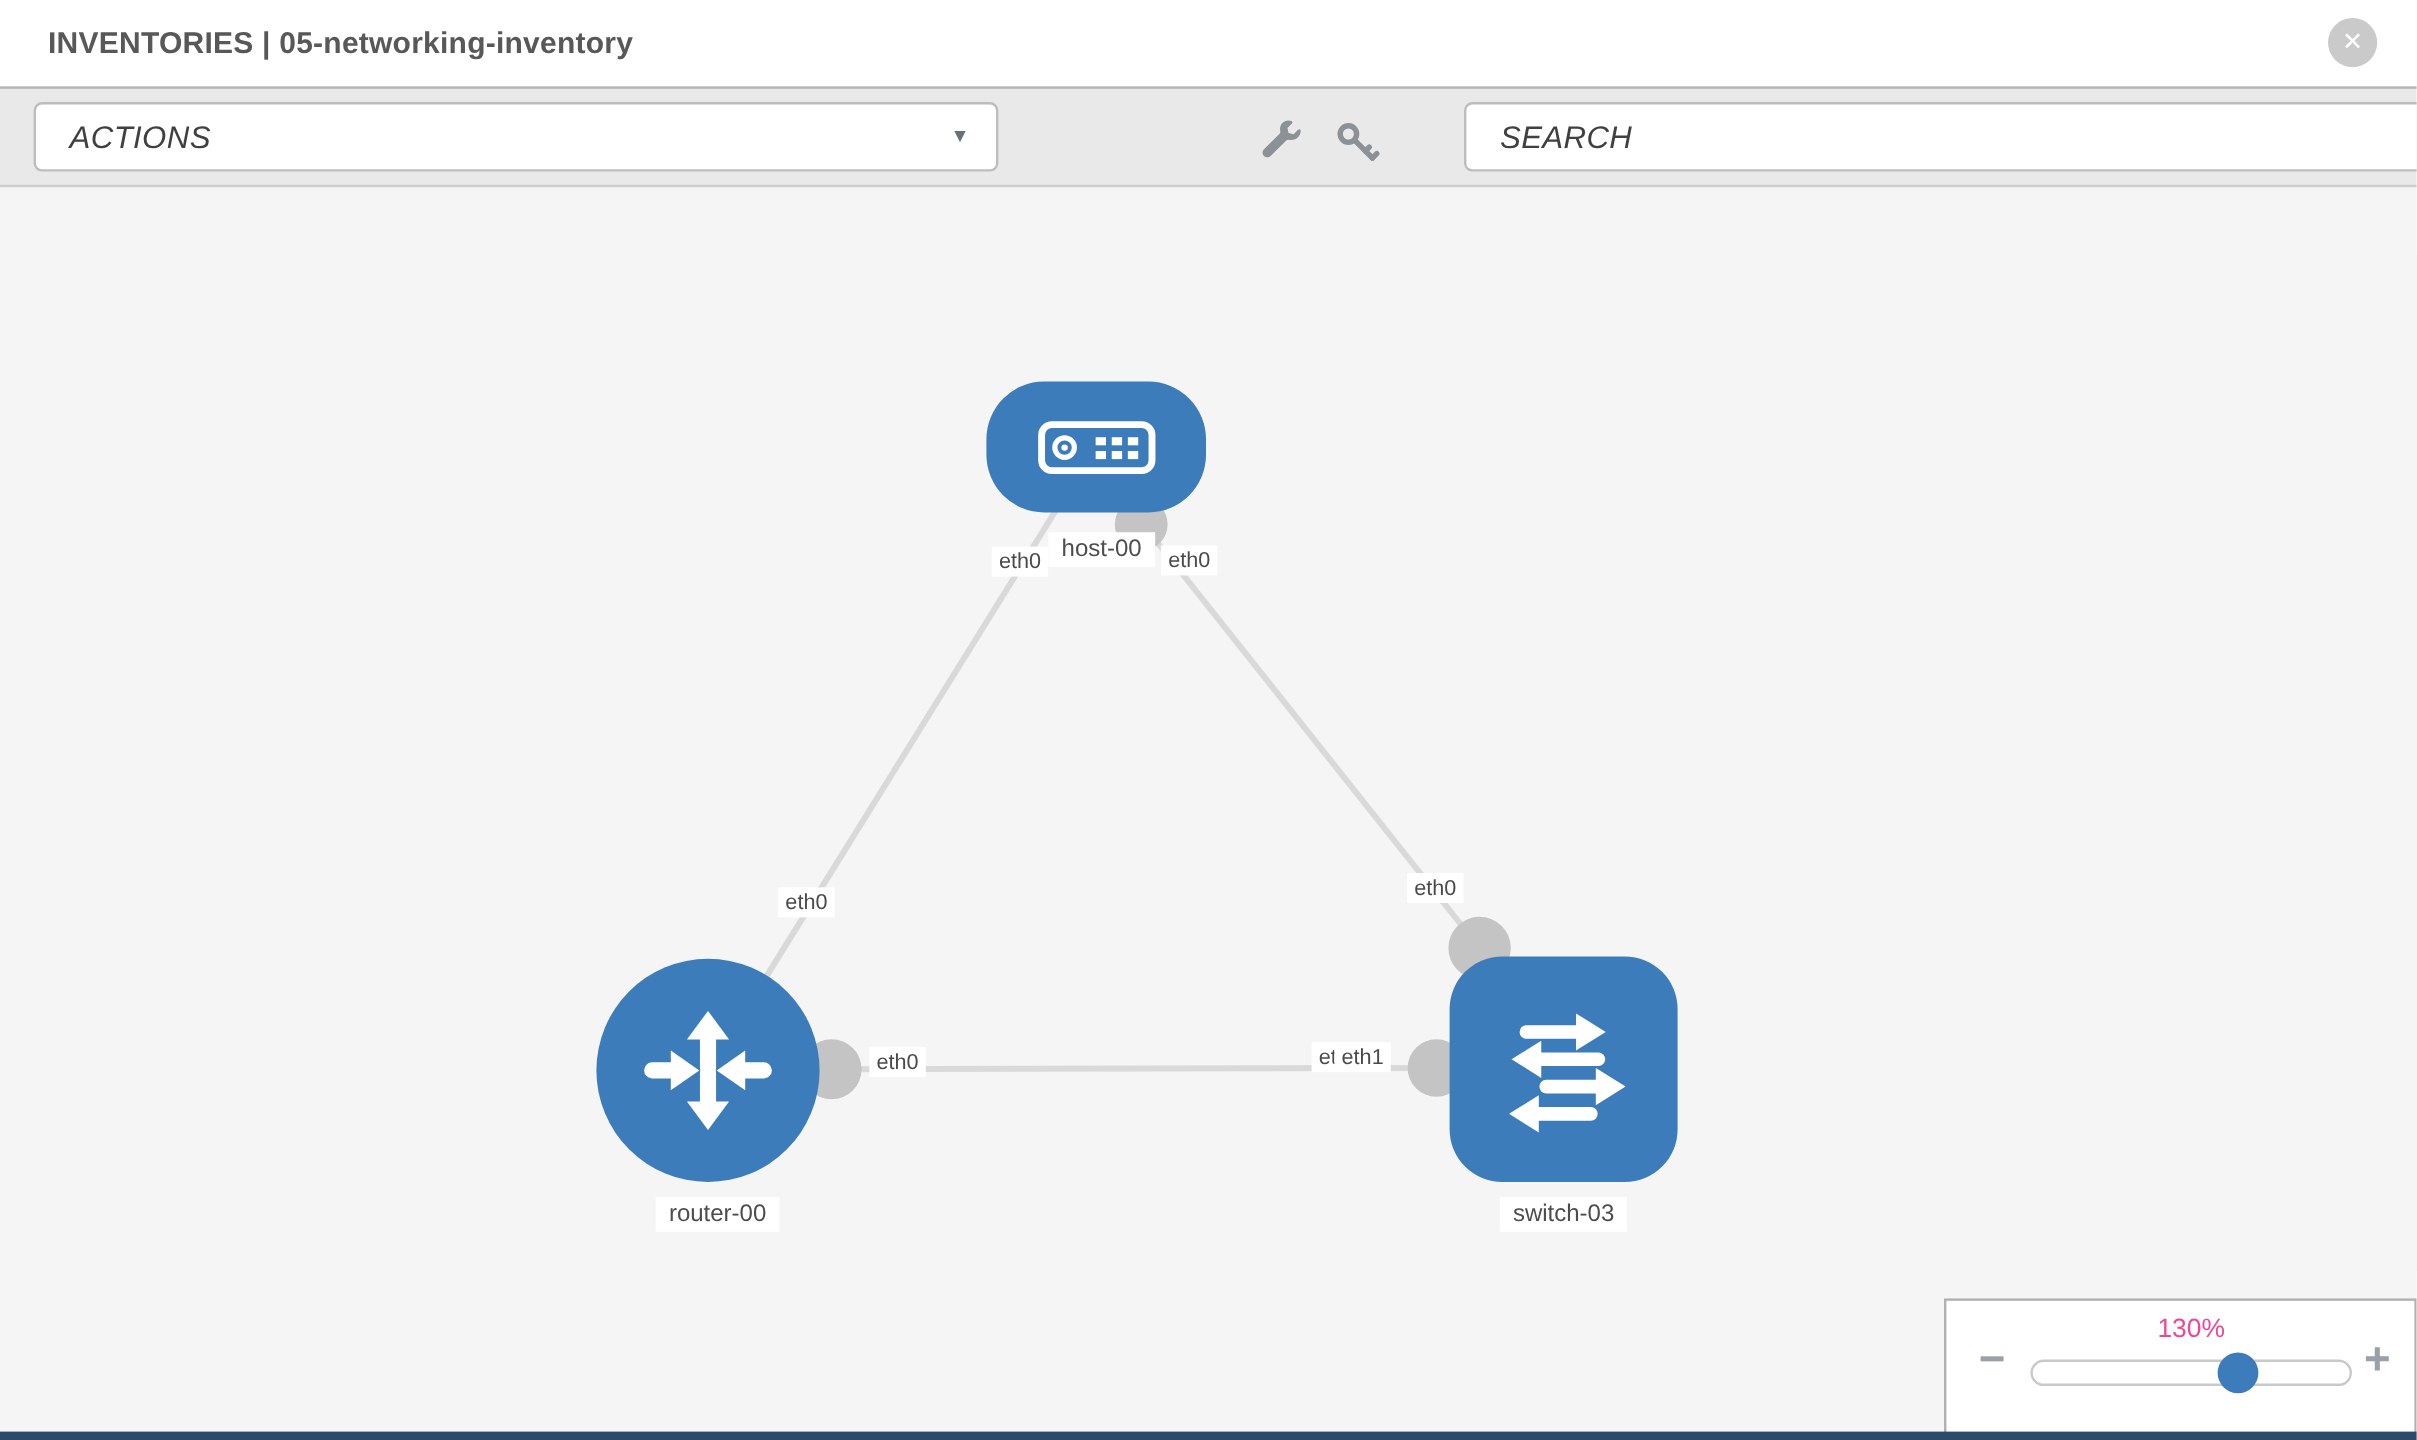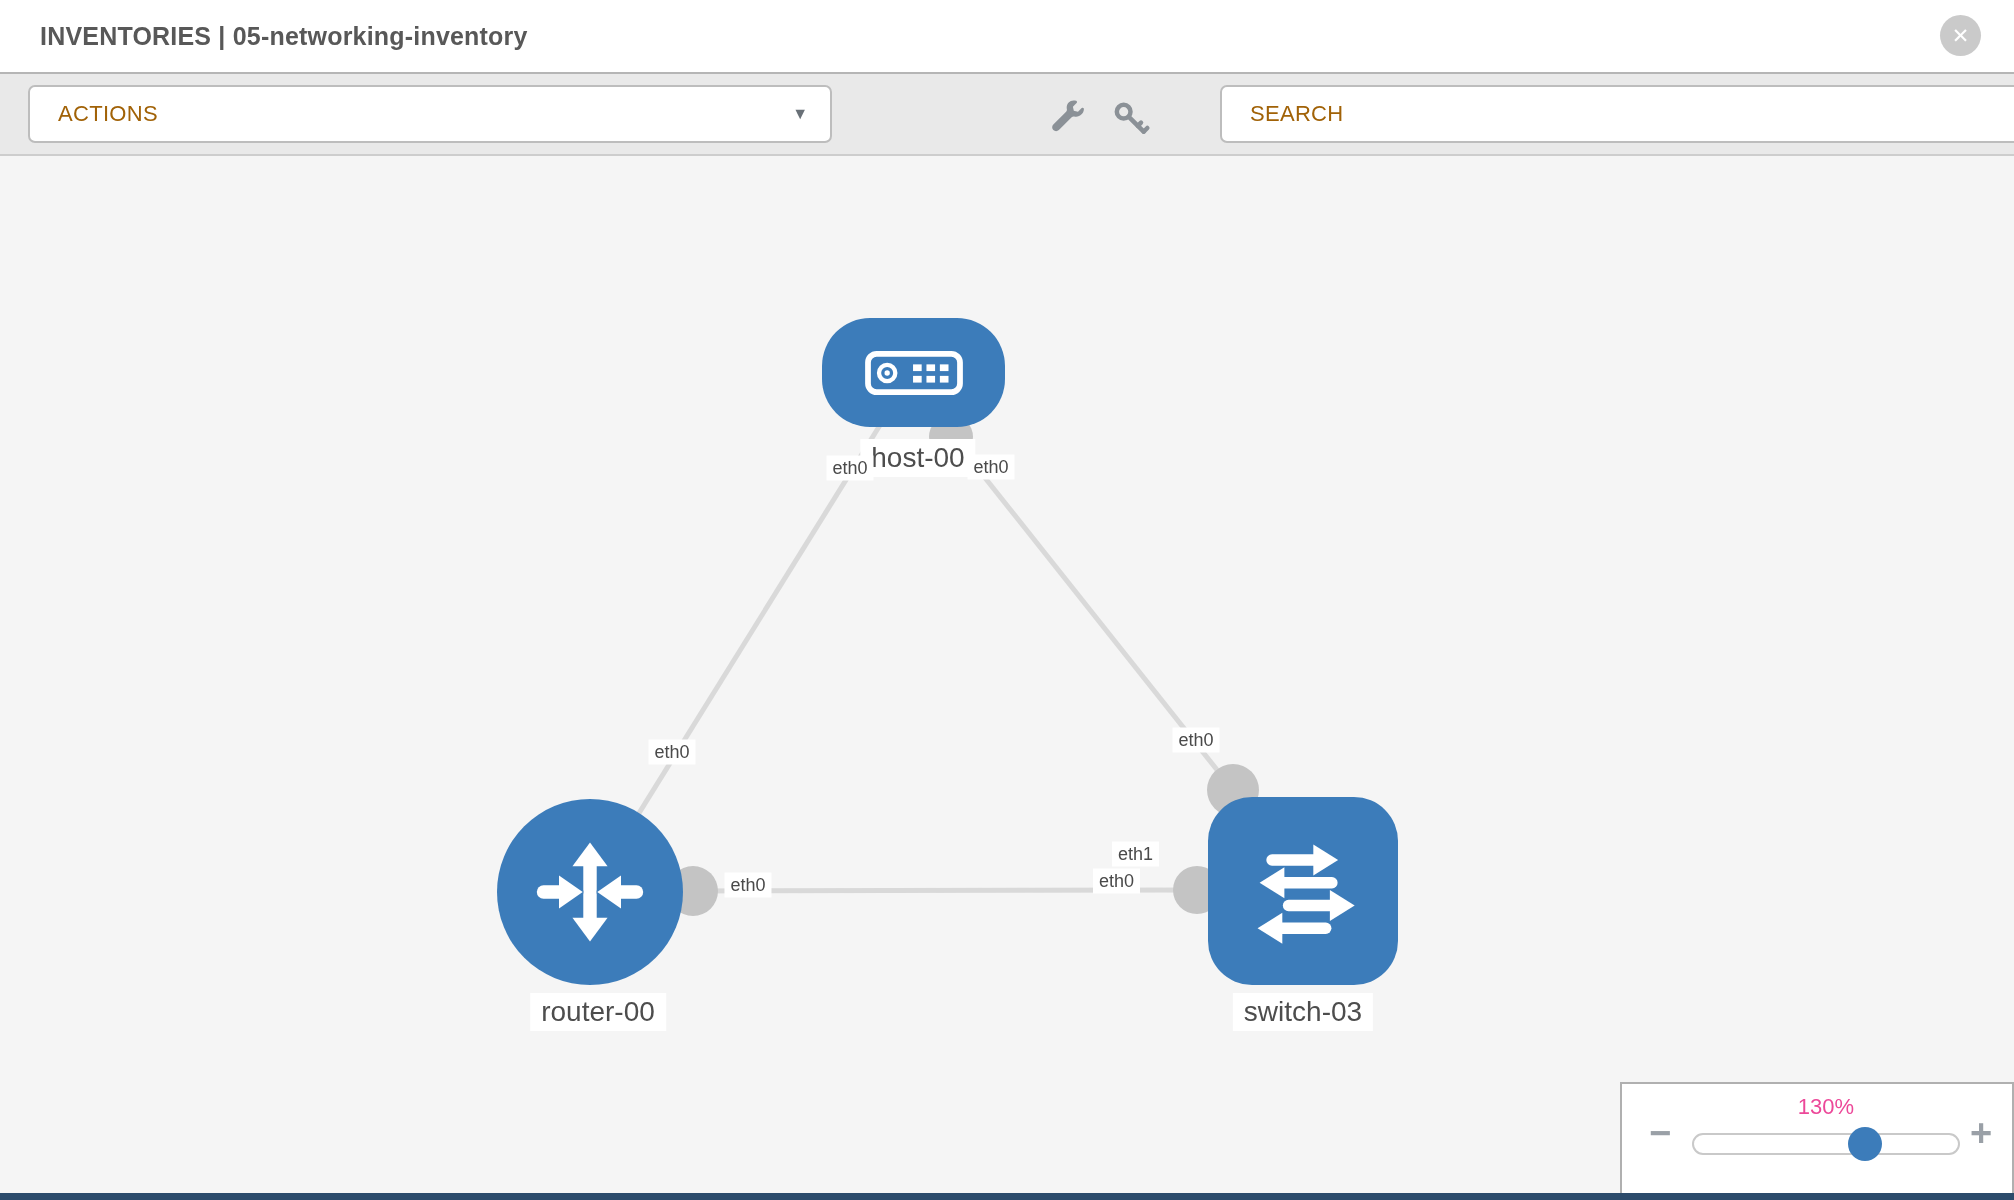"ACTIONS" .select-box .sel-label { color: #a16207 -> #404040; font-size: 22px -> 26px; font-style: none -> italic }
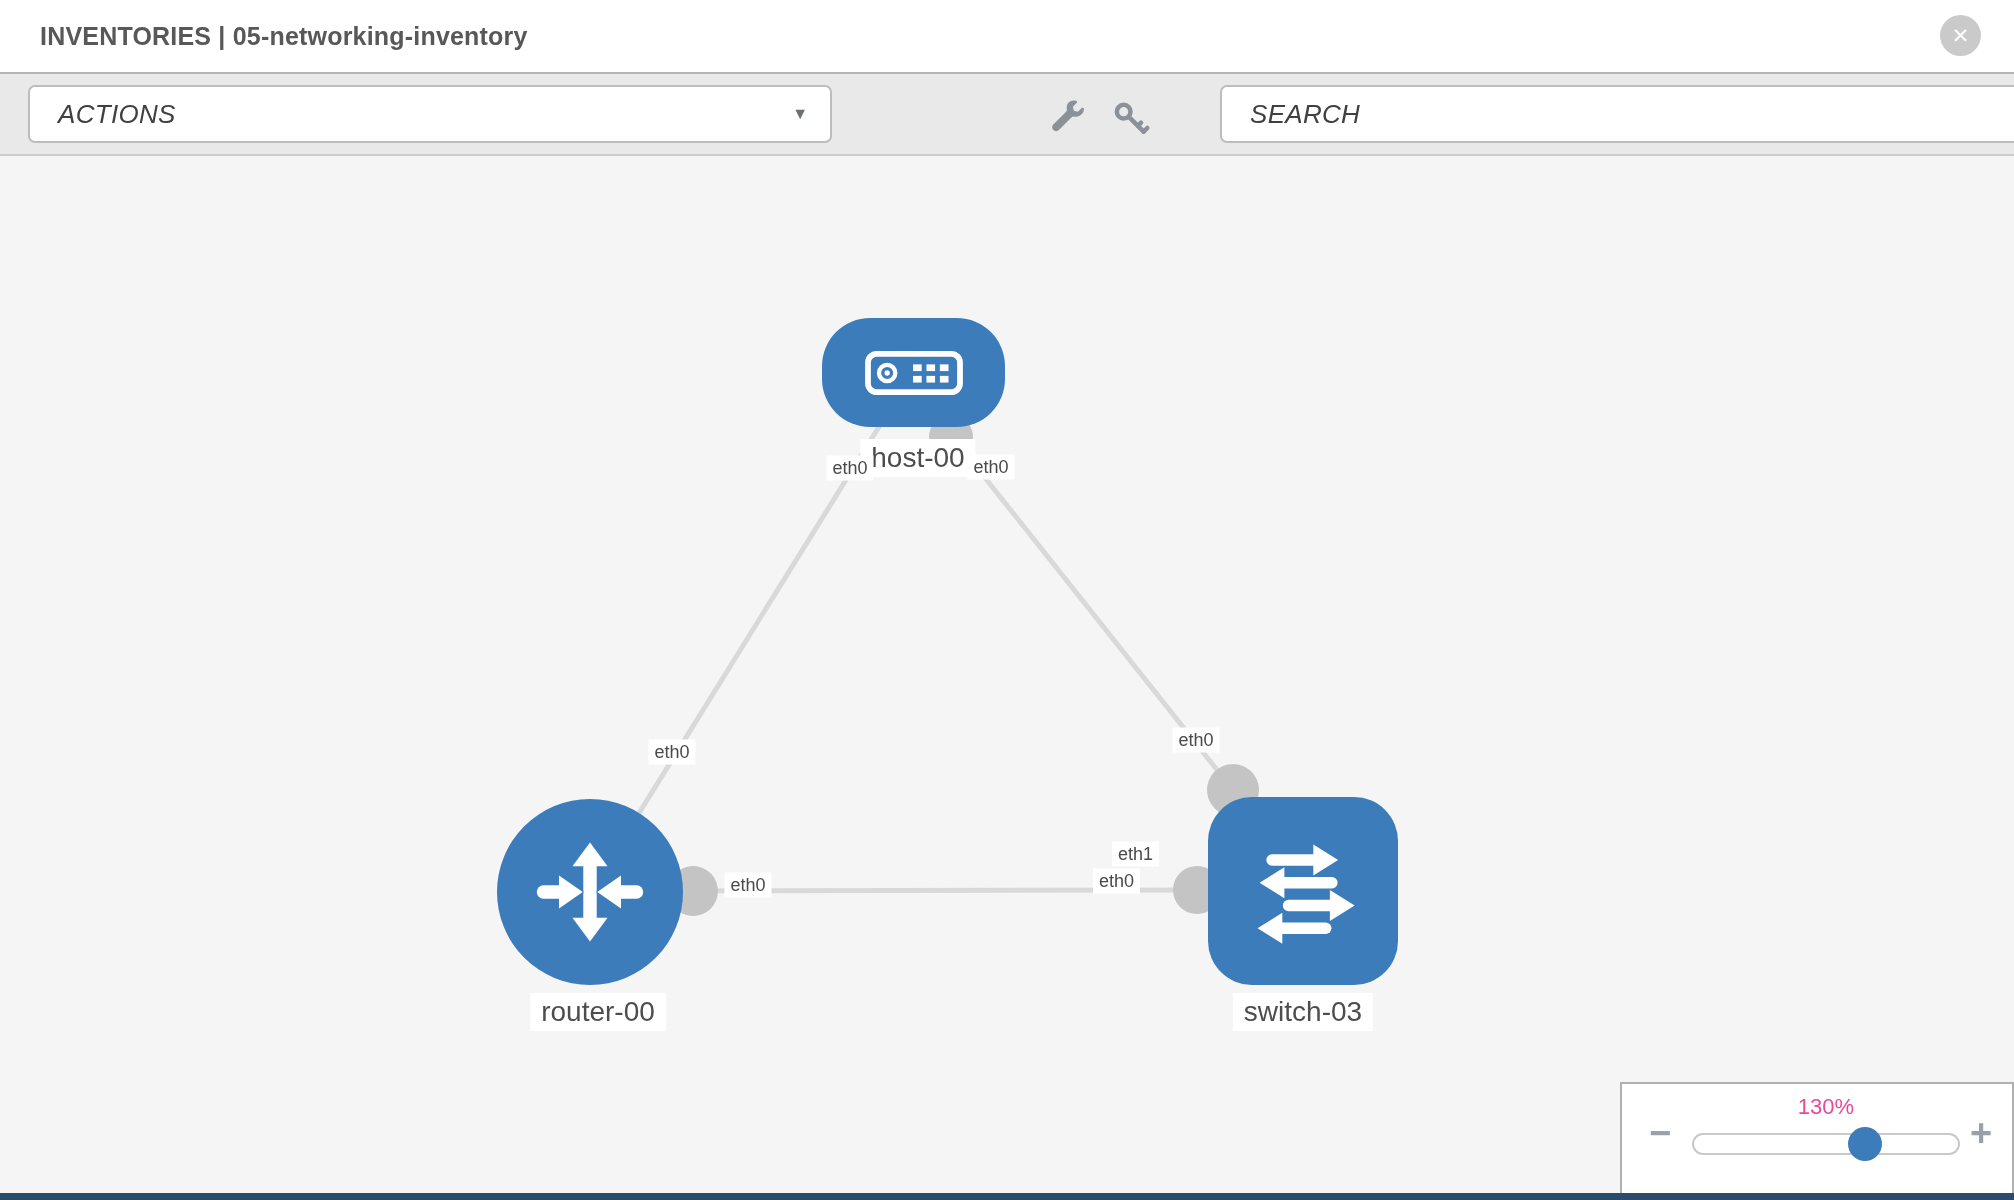"host-00" .node-label { font-size: 28px -> 20px }
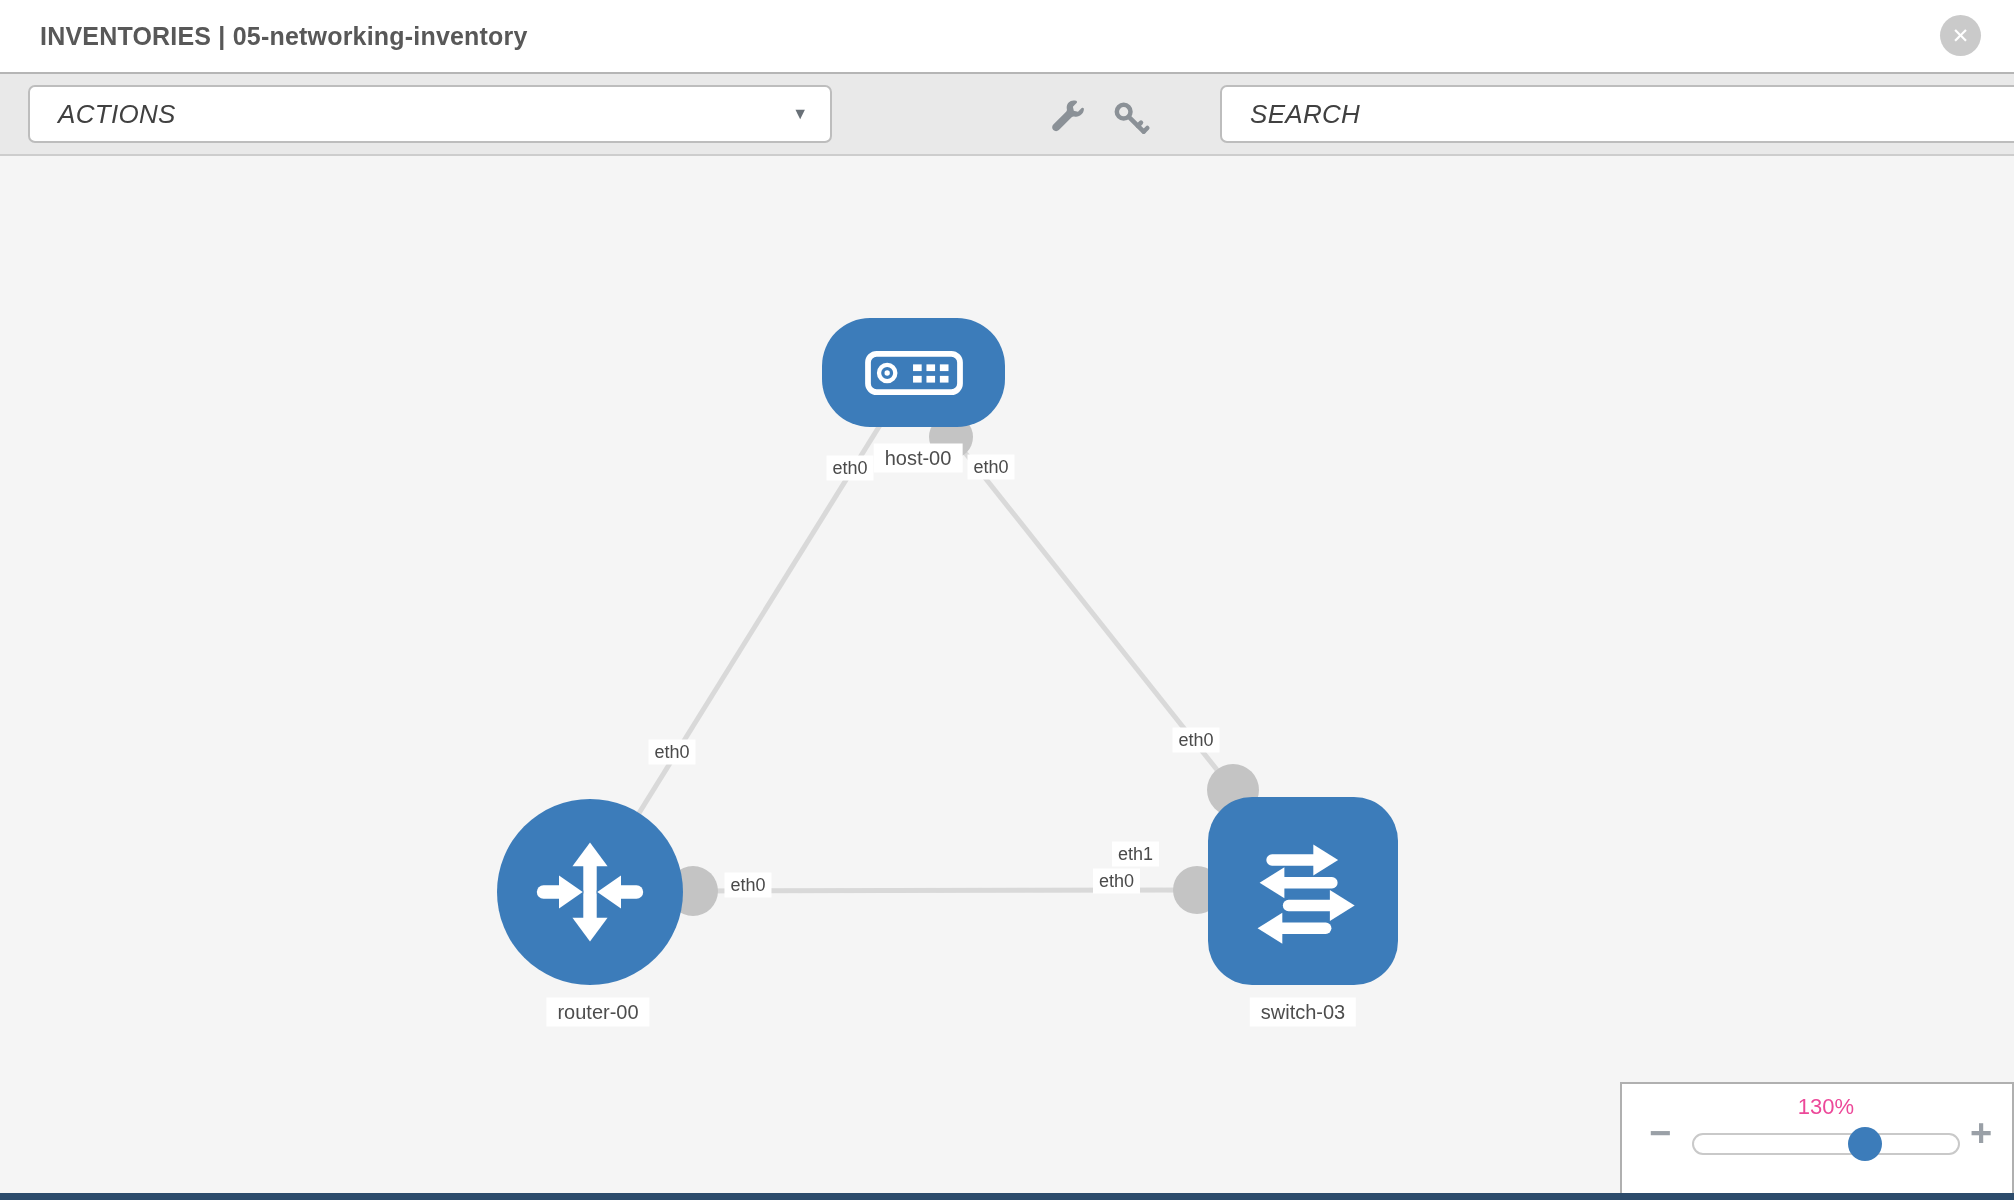"eth1" .if-switch-front { top: 698px -> 725px }
